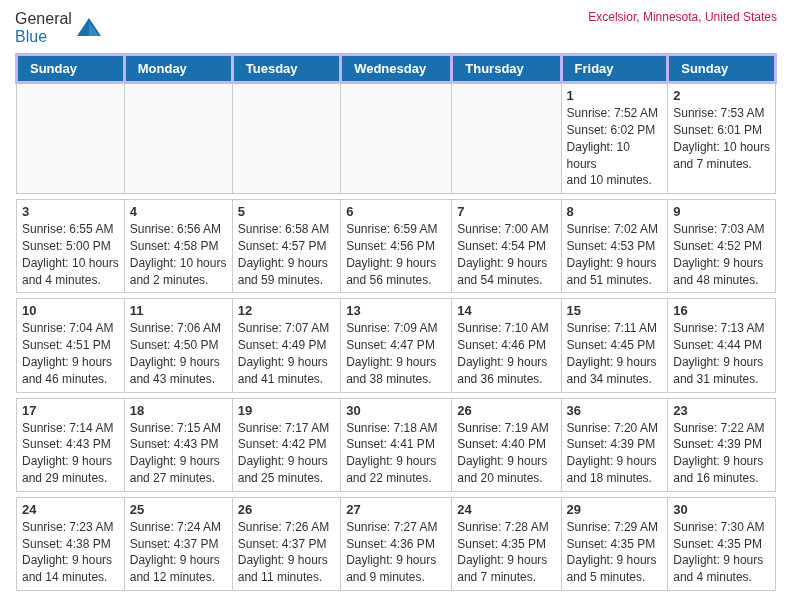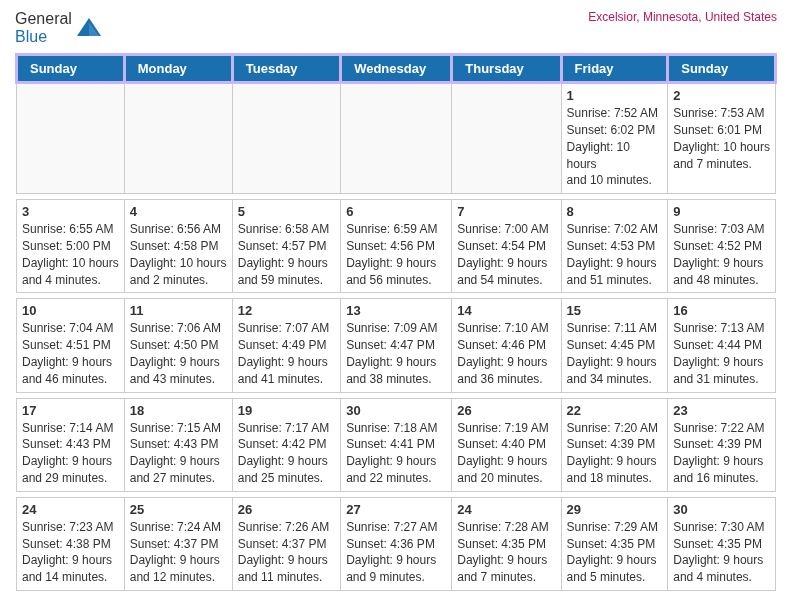"22" div.day-num { text: 22 -> 36 }
